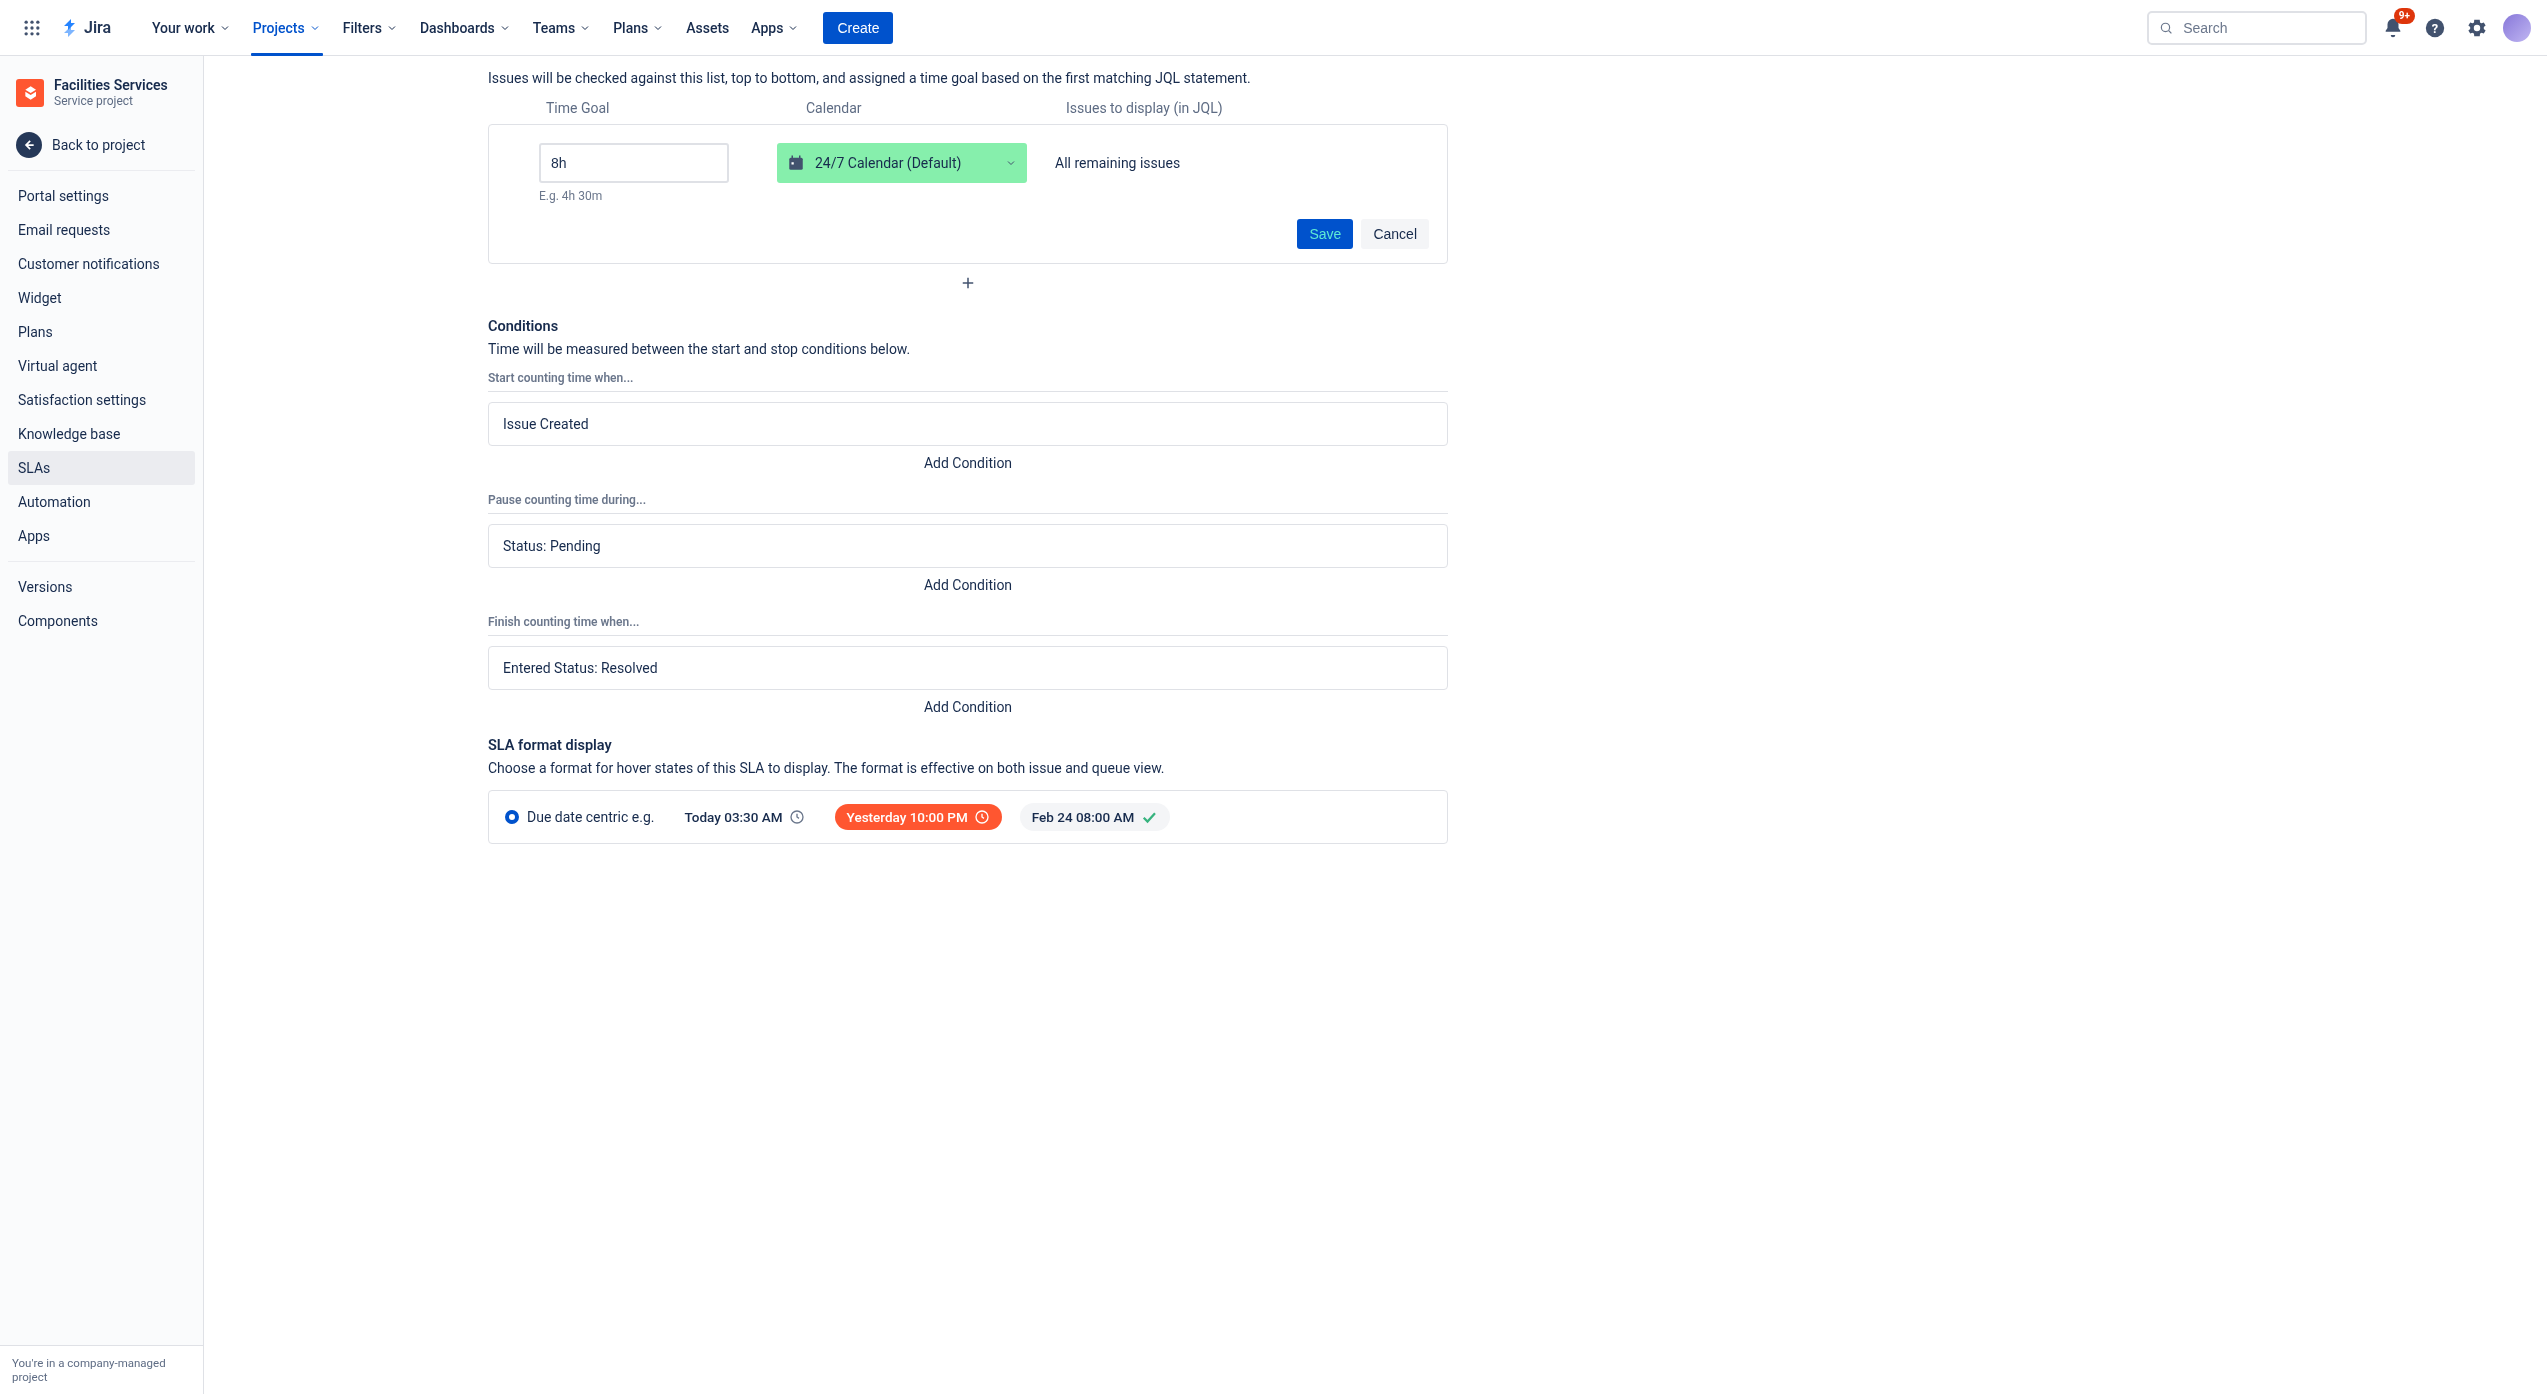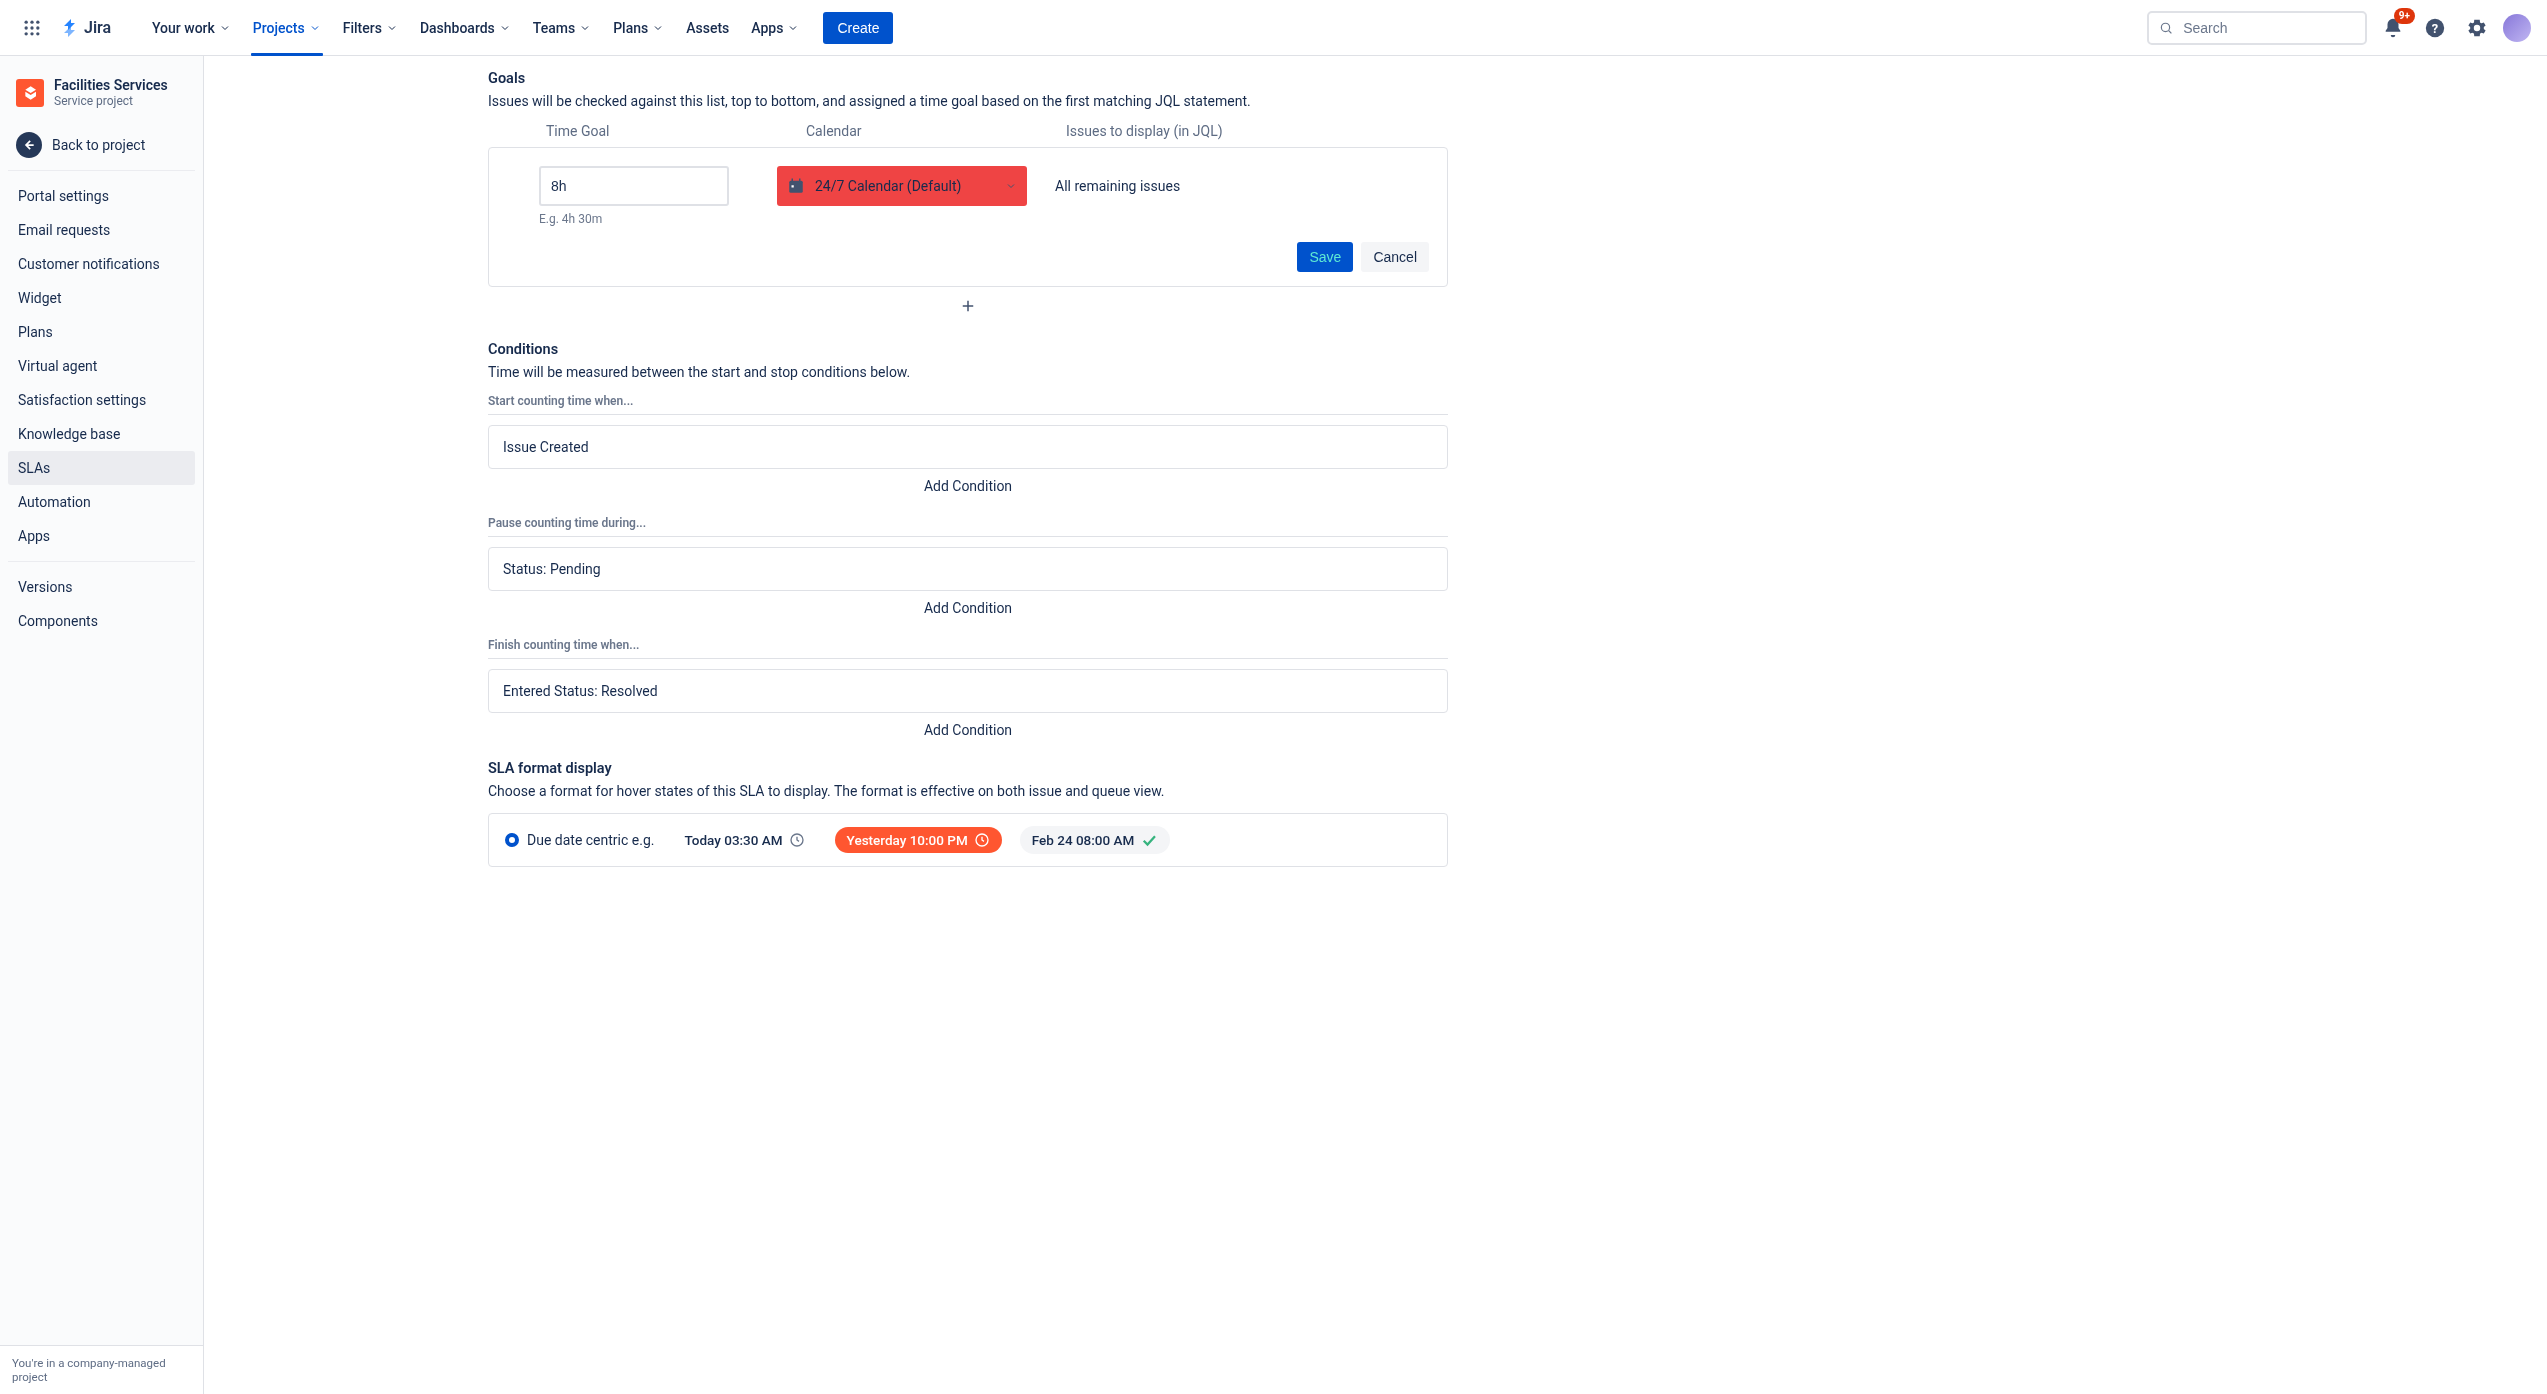"Goals" div.section-title { html: <div>Goals</div> -> none }
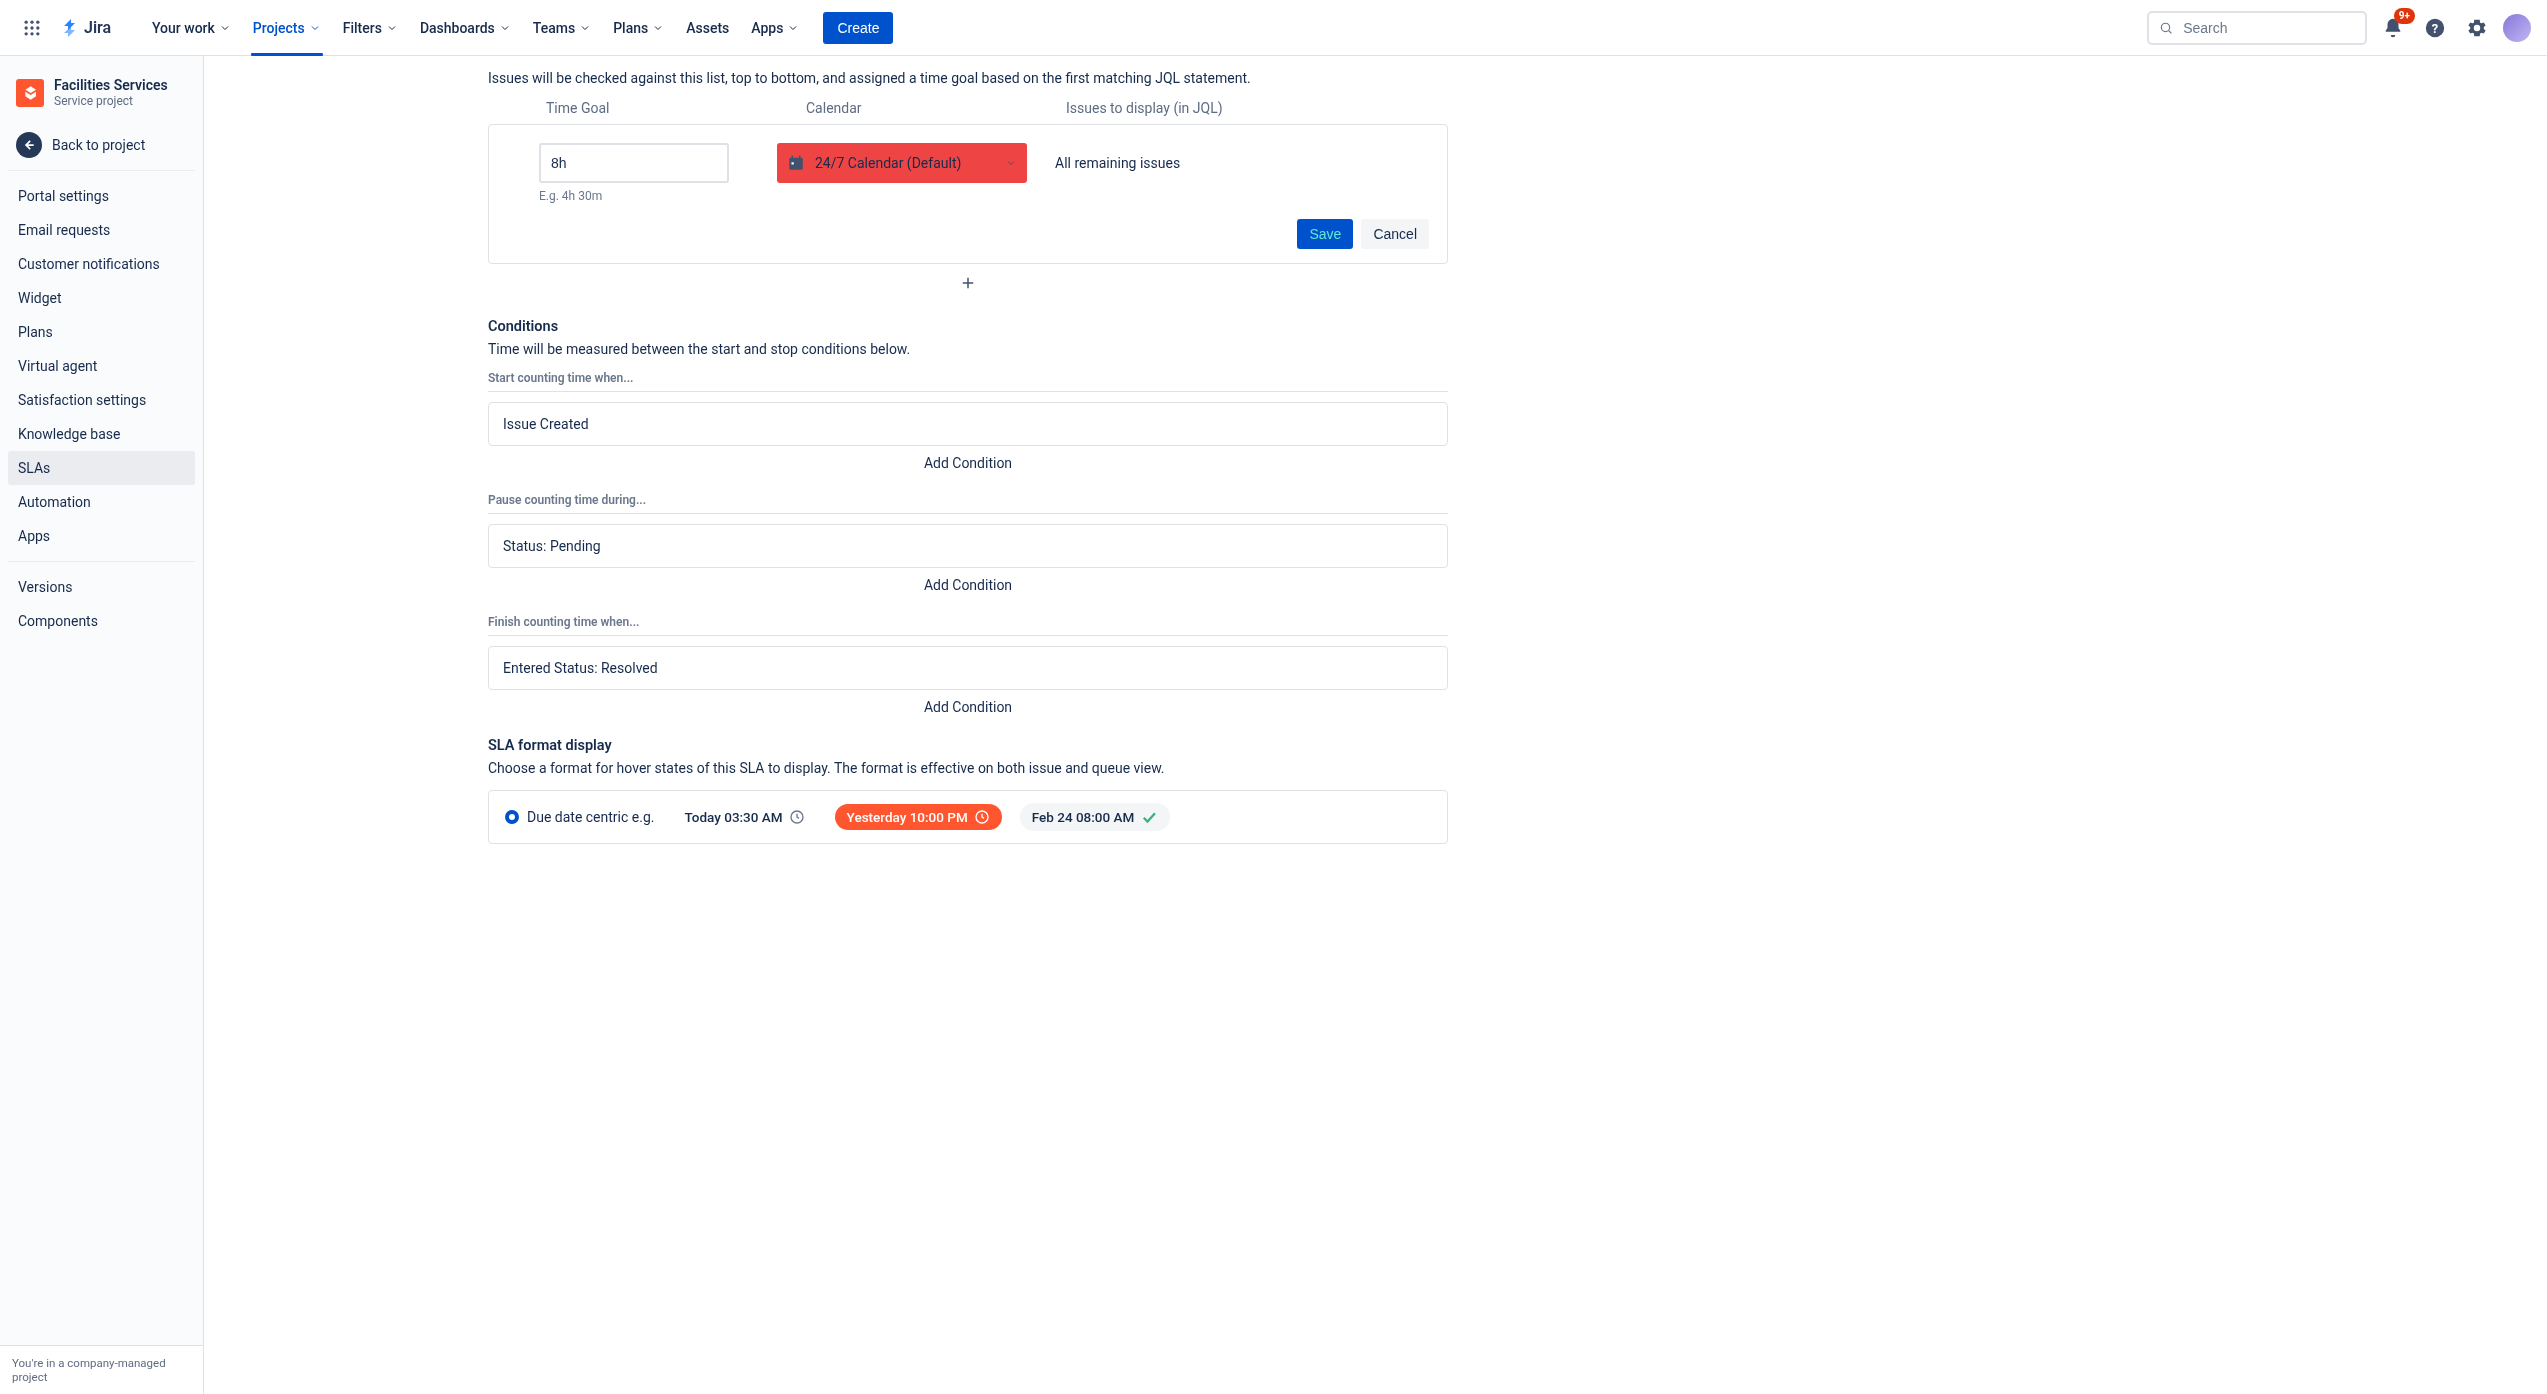"24/7 Calendar (Default)" .calendar-select { background: #ef4444 -> #86efac }
